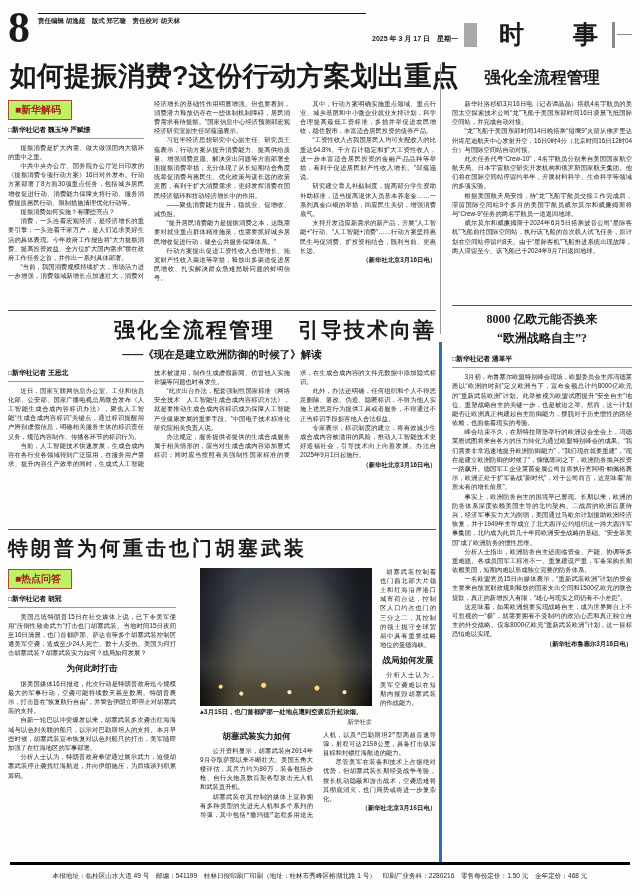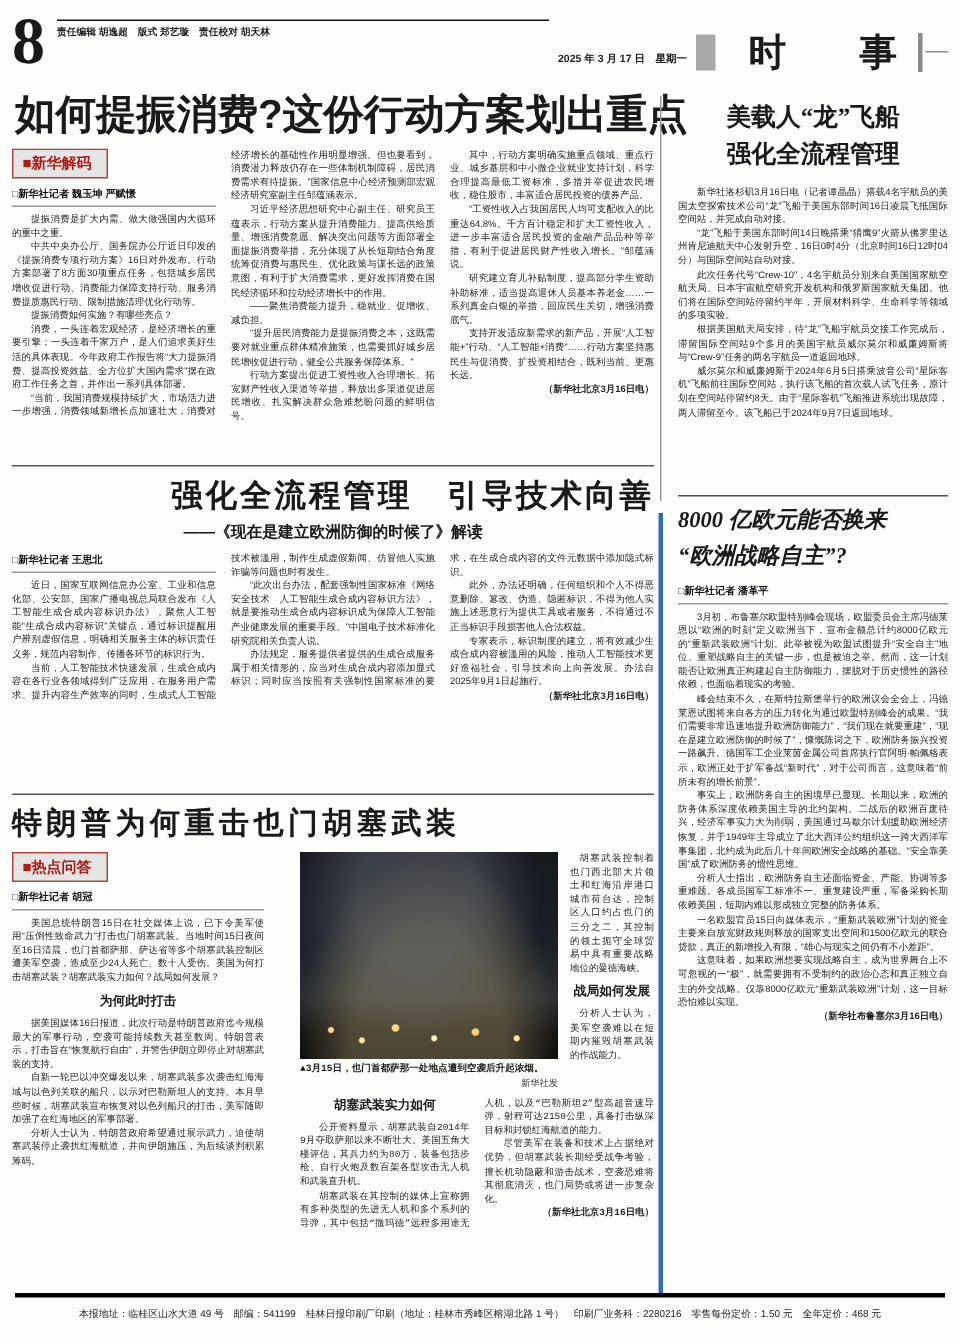"美载人“龙”飞船" div { html: <div>美载人“龙”飞船</div> -> none }
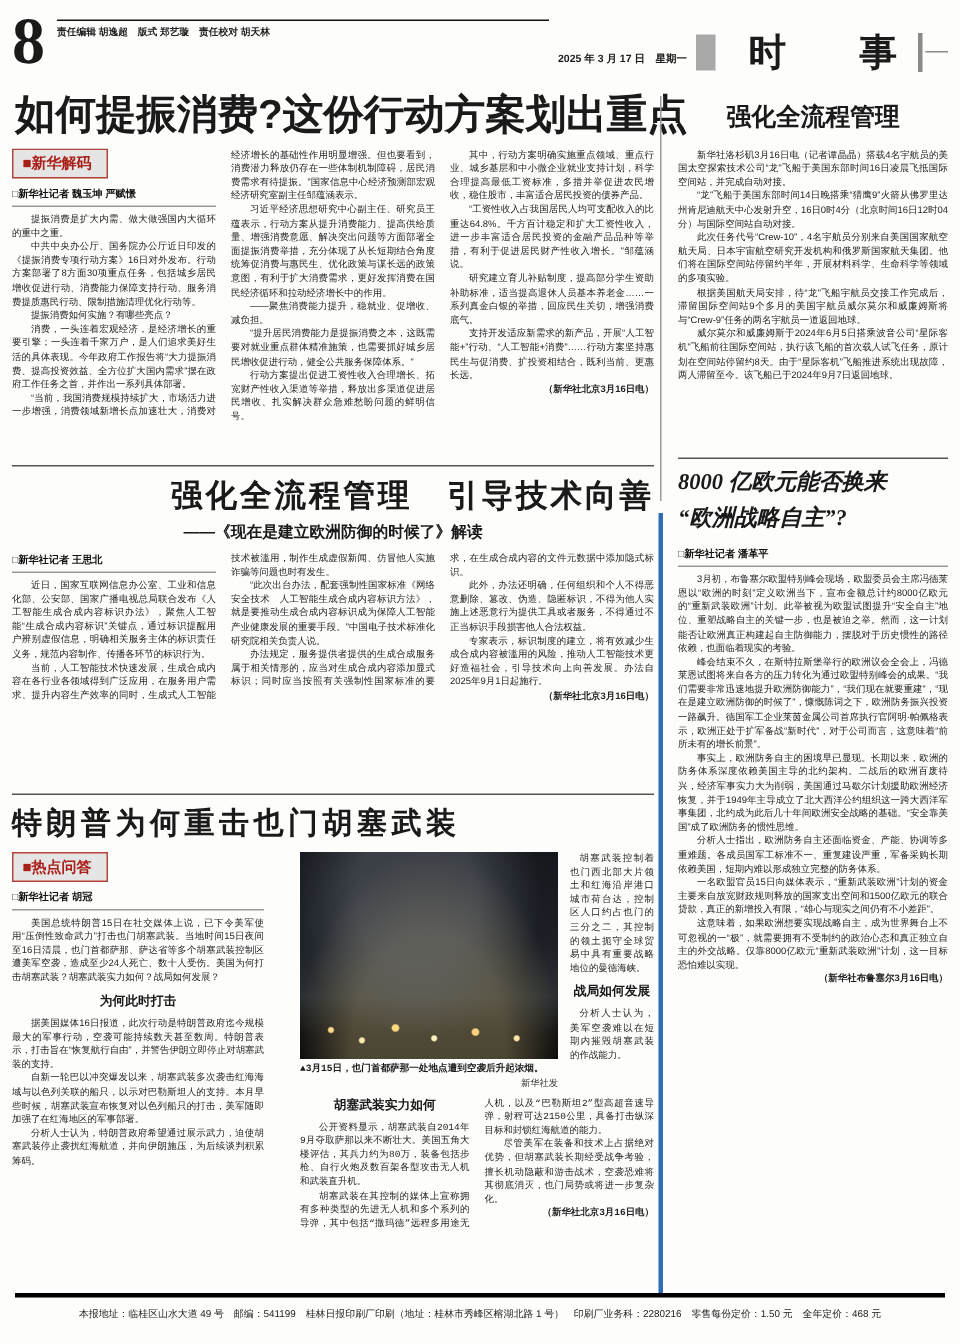"■新华解码" .tag-box { background: #e5e5e5 -> #bef264 }
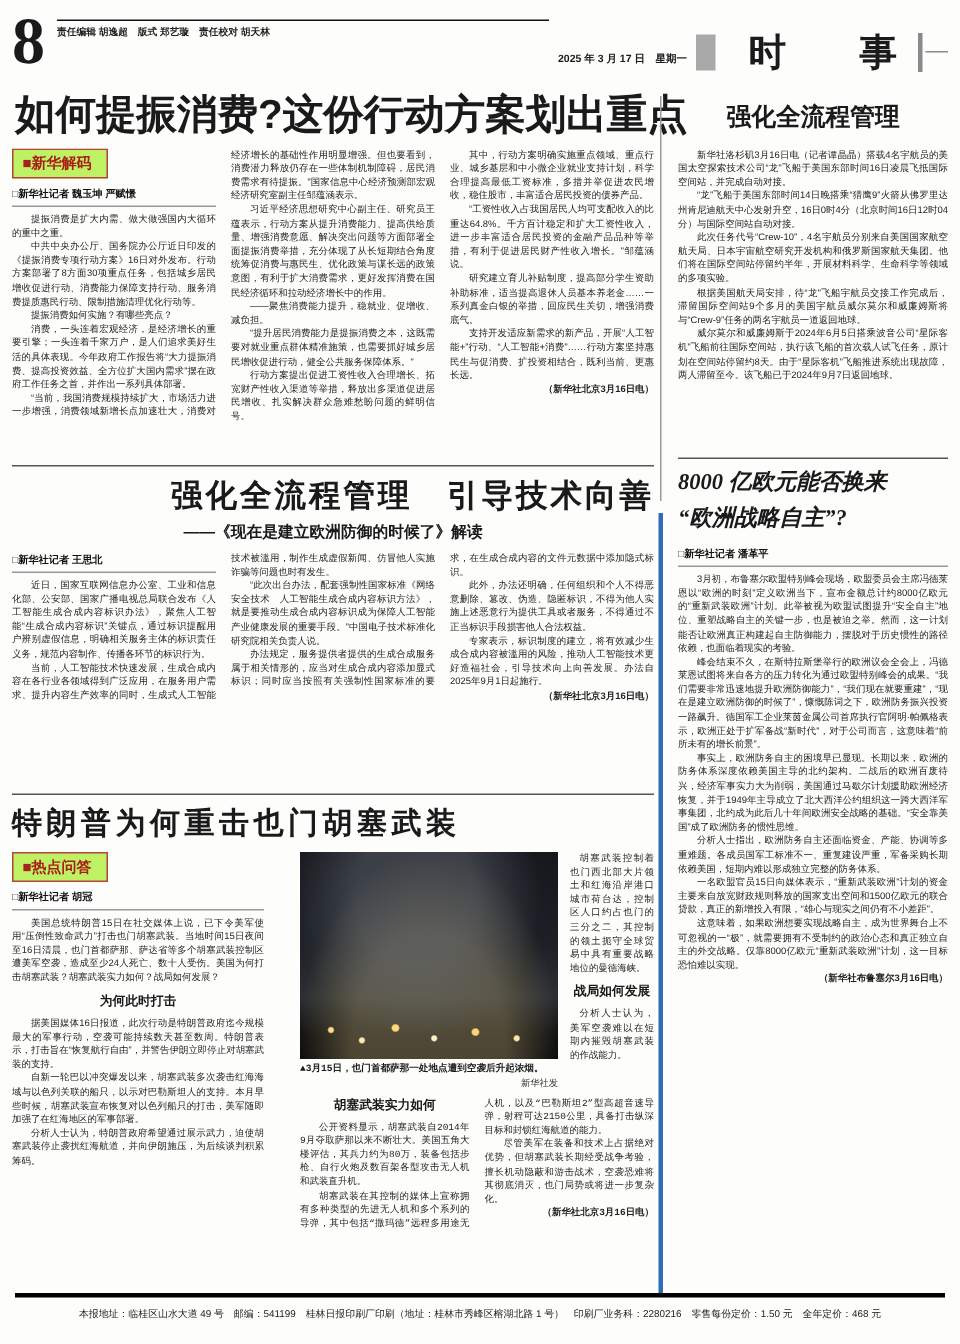"8000 亿欧元能否换来" .a5-headline { font-size: 15px -> 12px; font-style: italic -> none; text-align: none -> center }
